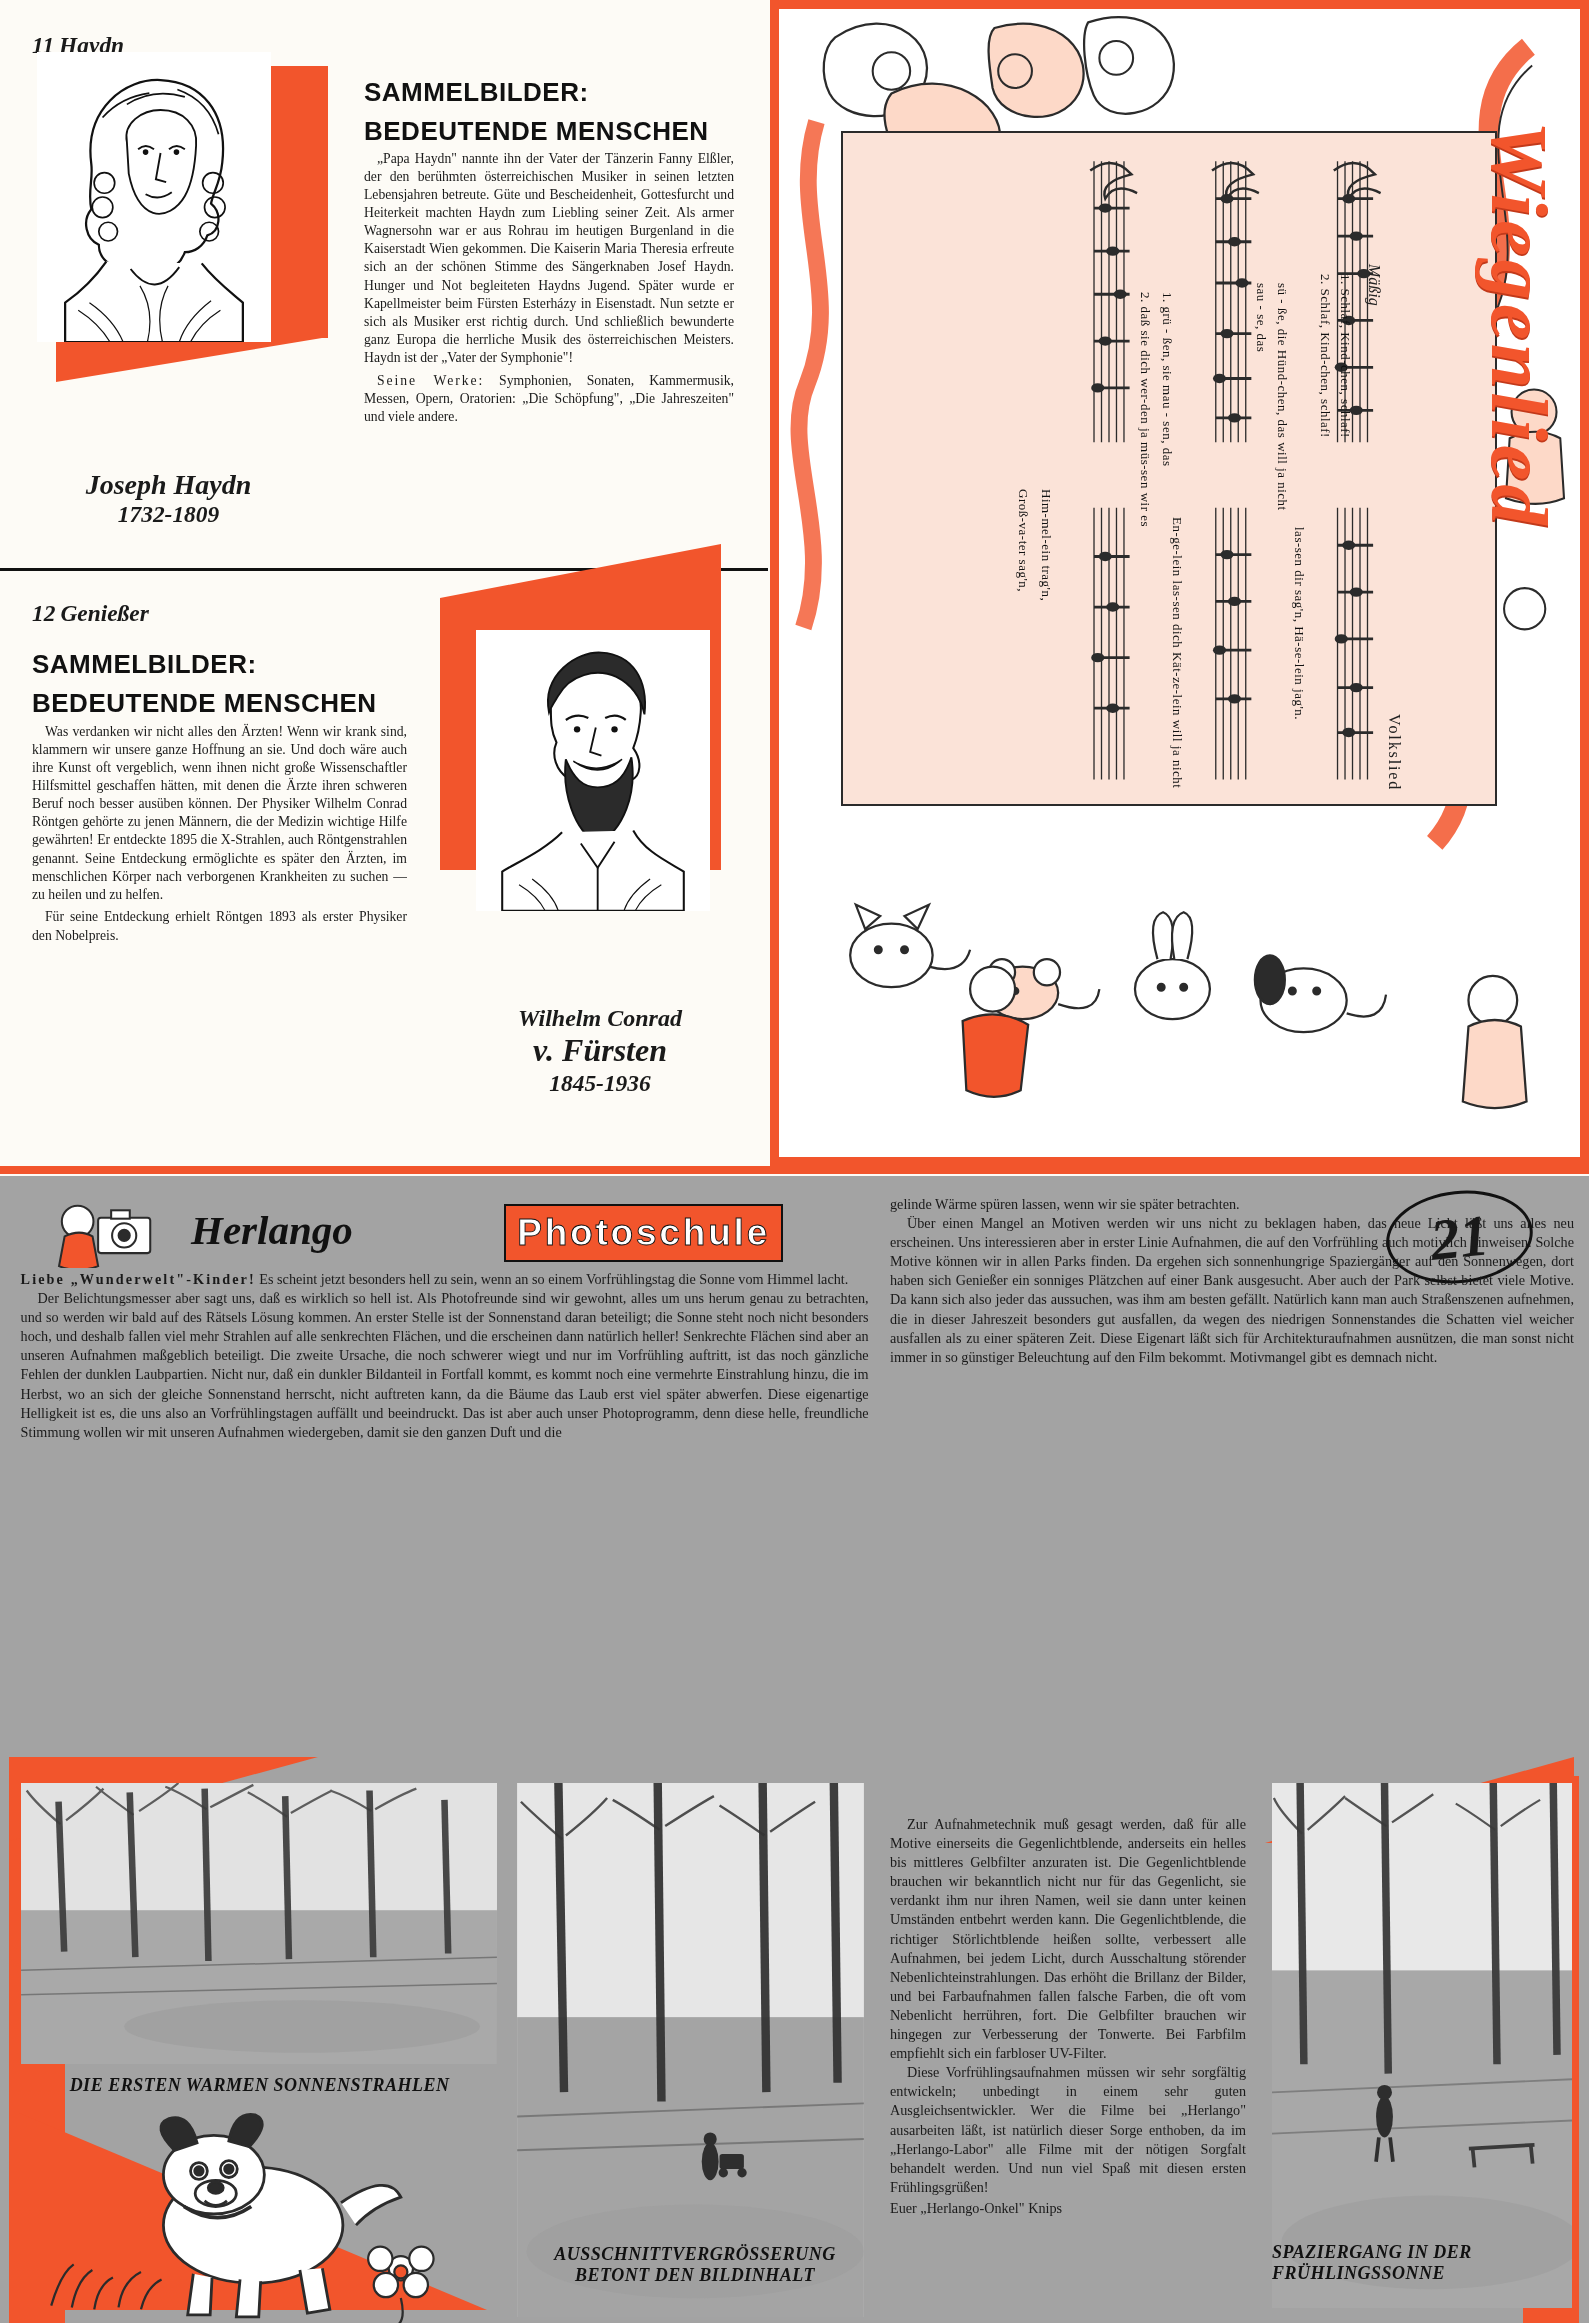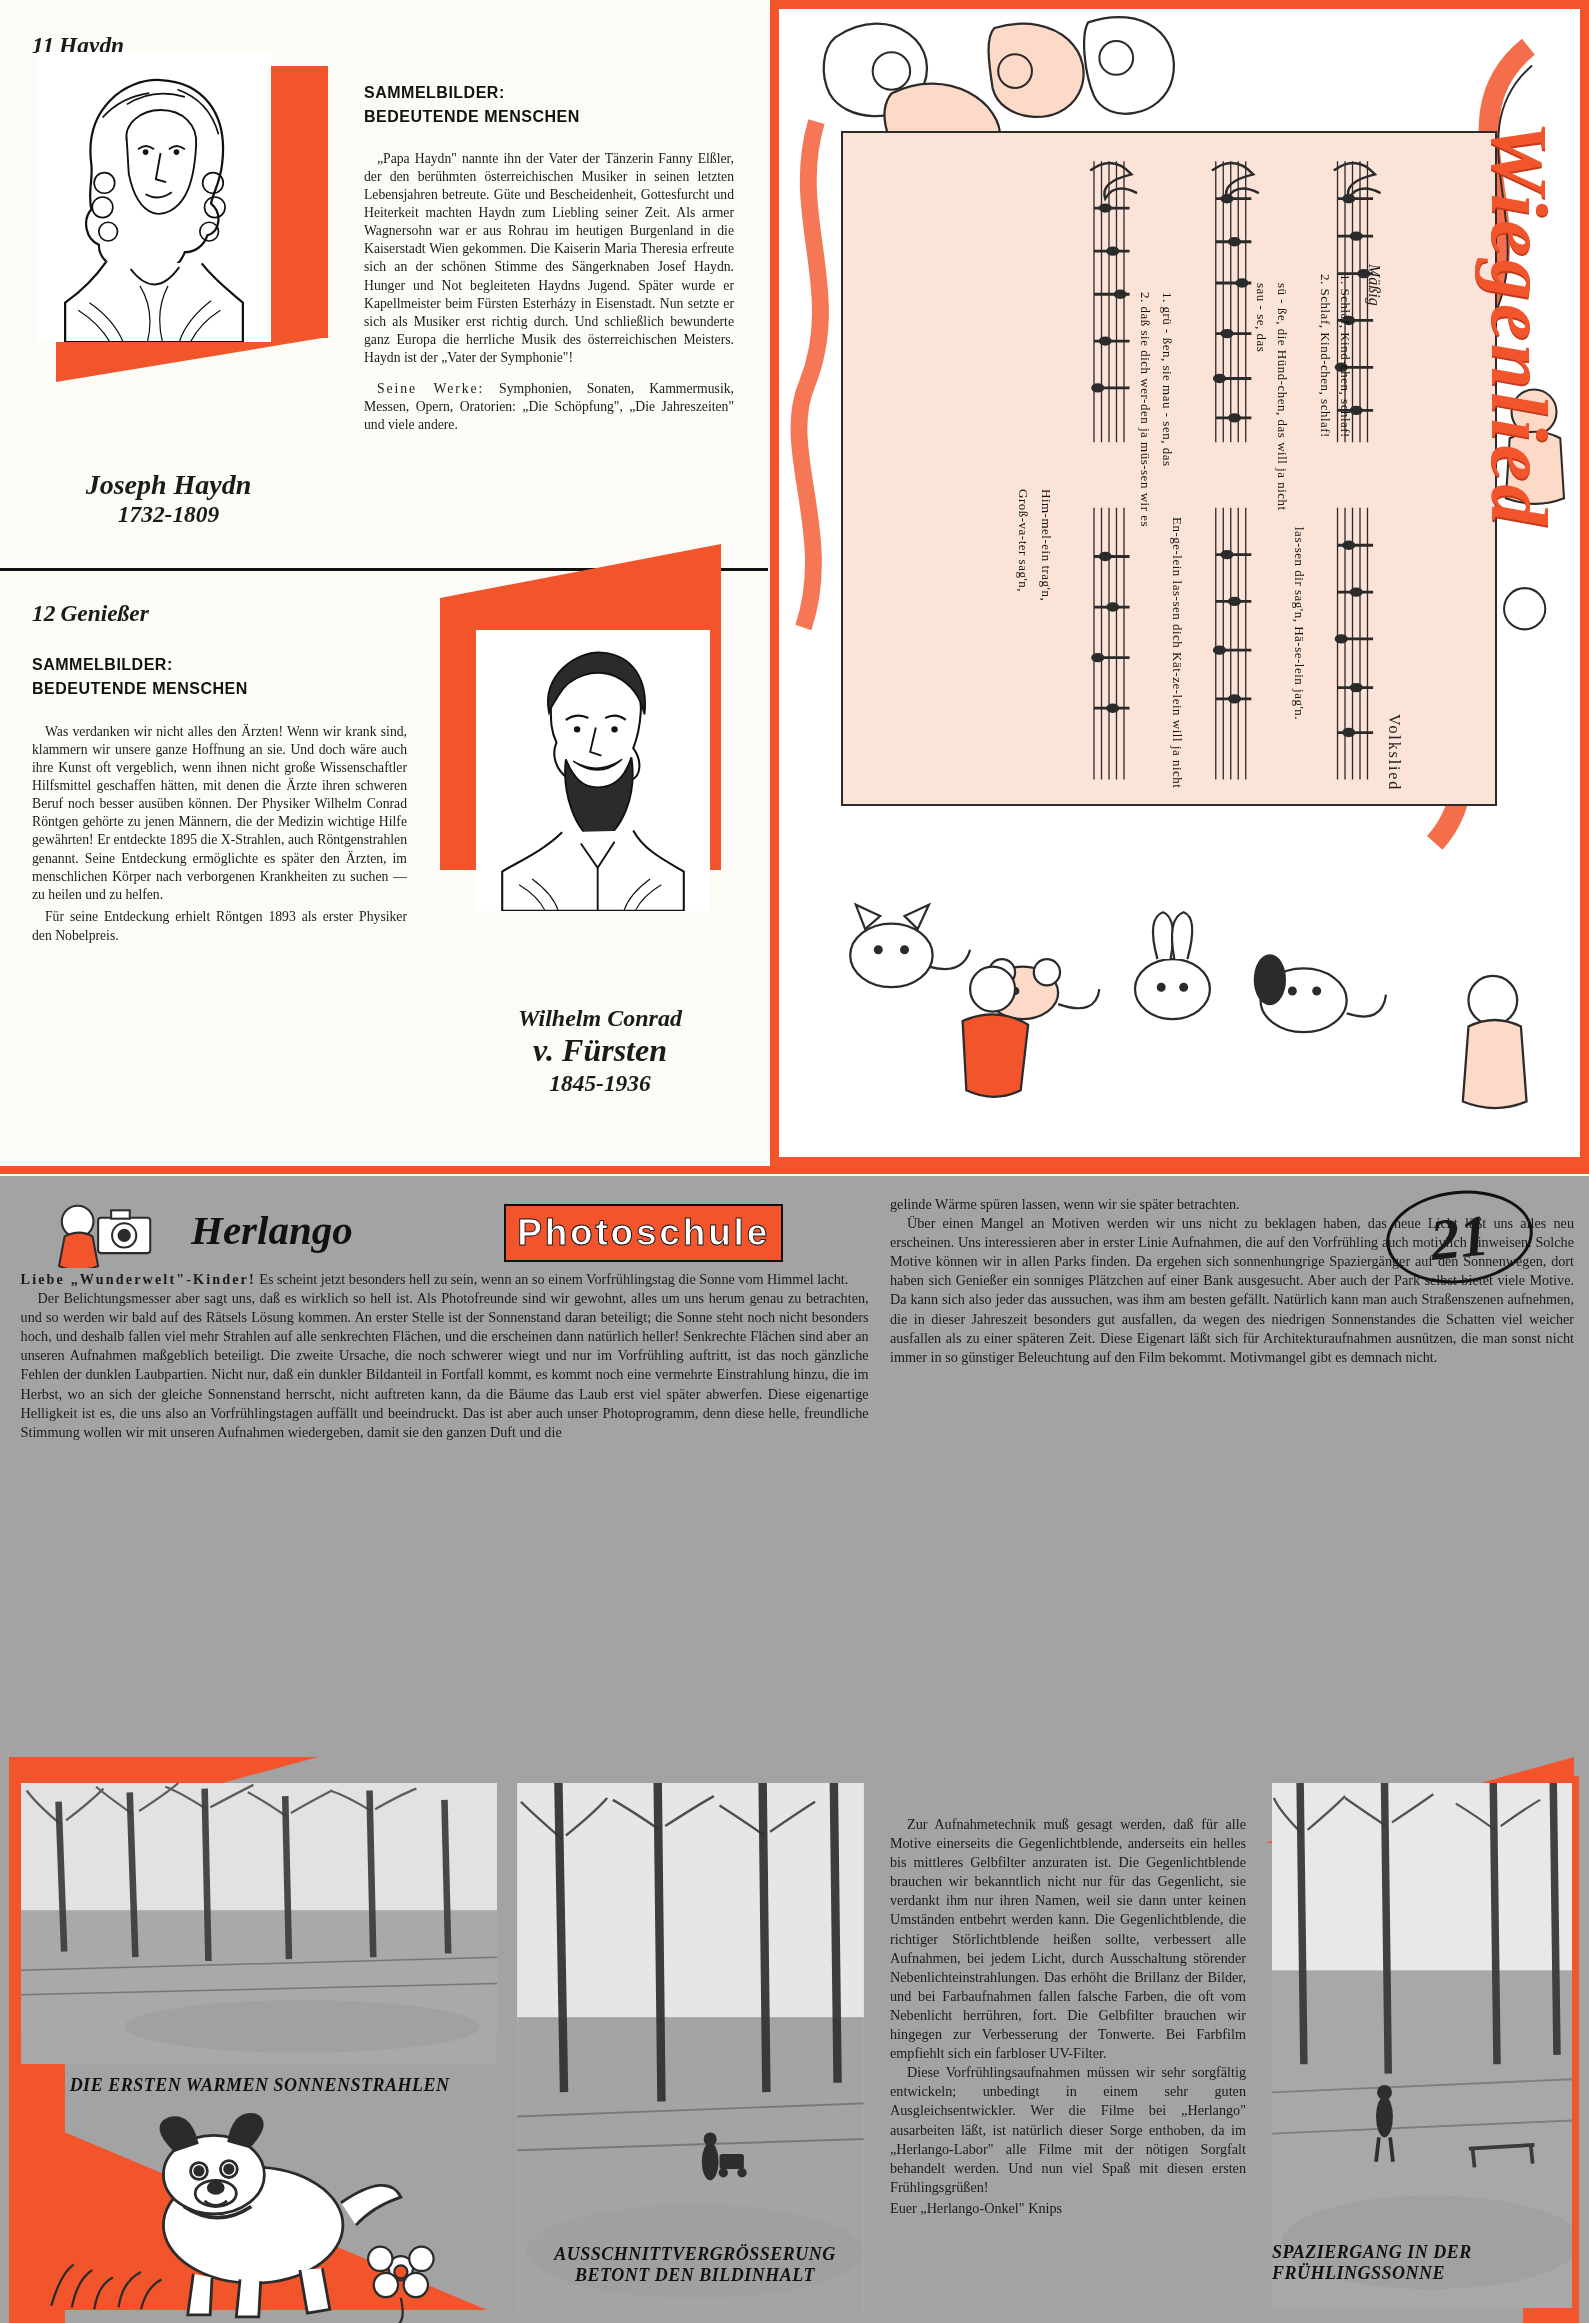"SAMMELBILDER:" .sammel-title { font-size: 16px -> 26px; margin-top: 8px -> none }
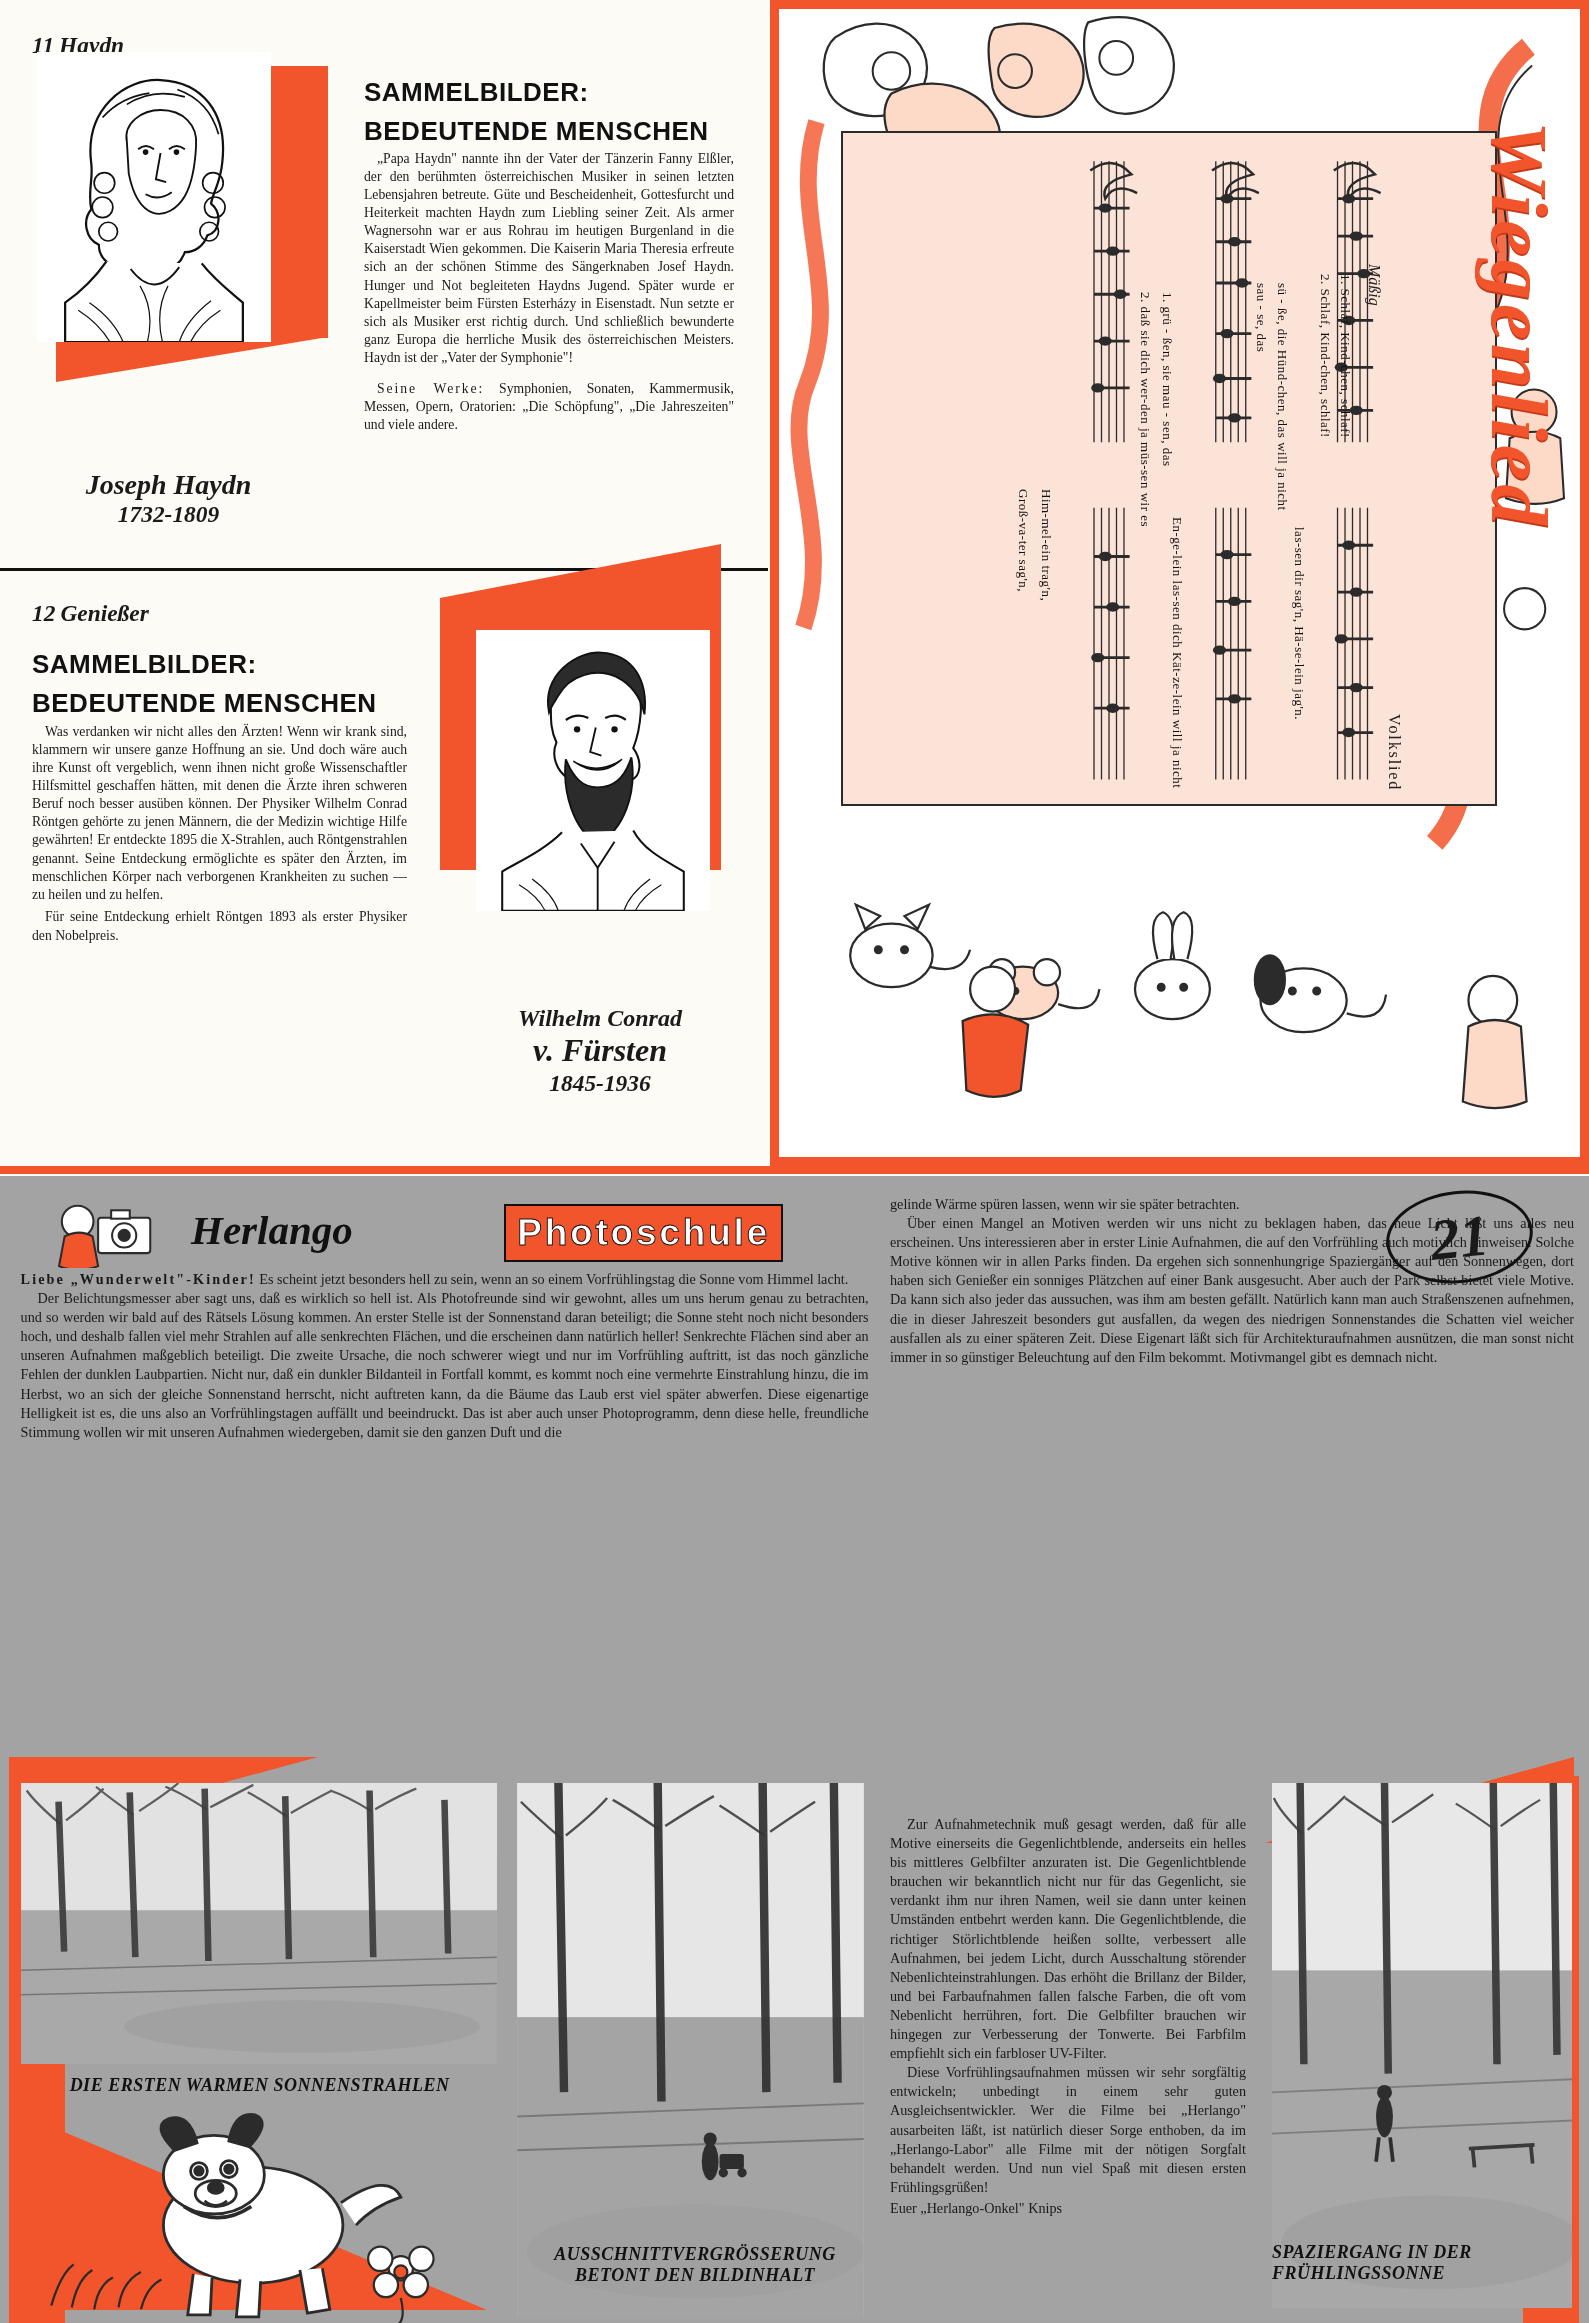"Seine Werke: Symphonien, Sonaten," p { margin-top: 13px -> 5px }
